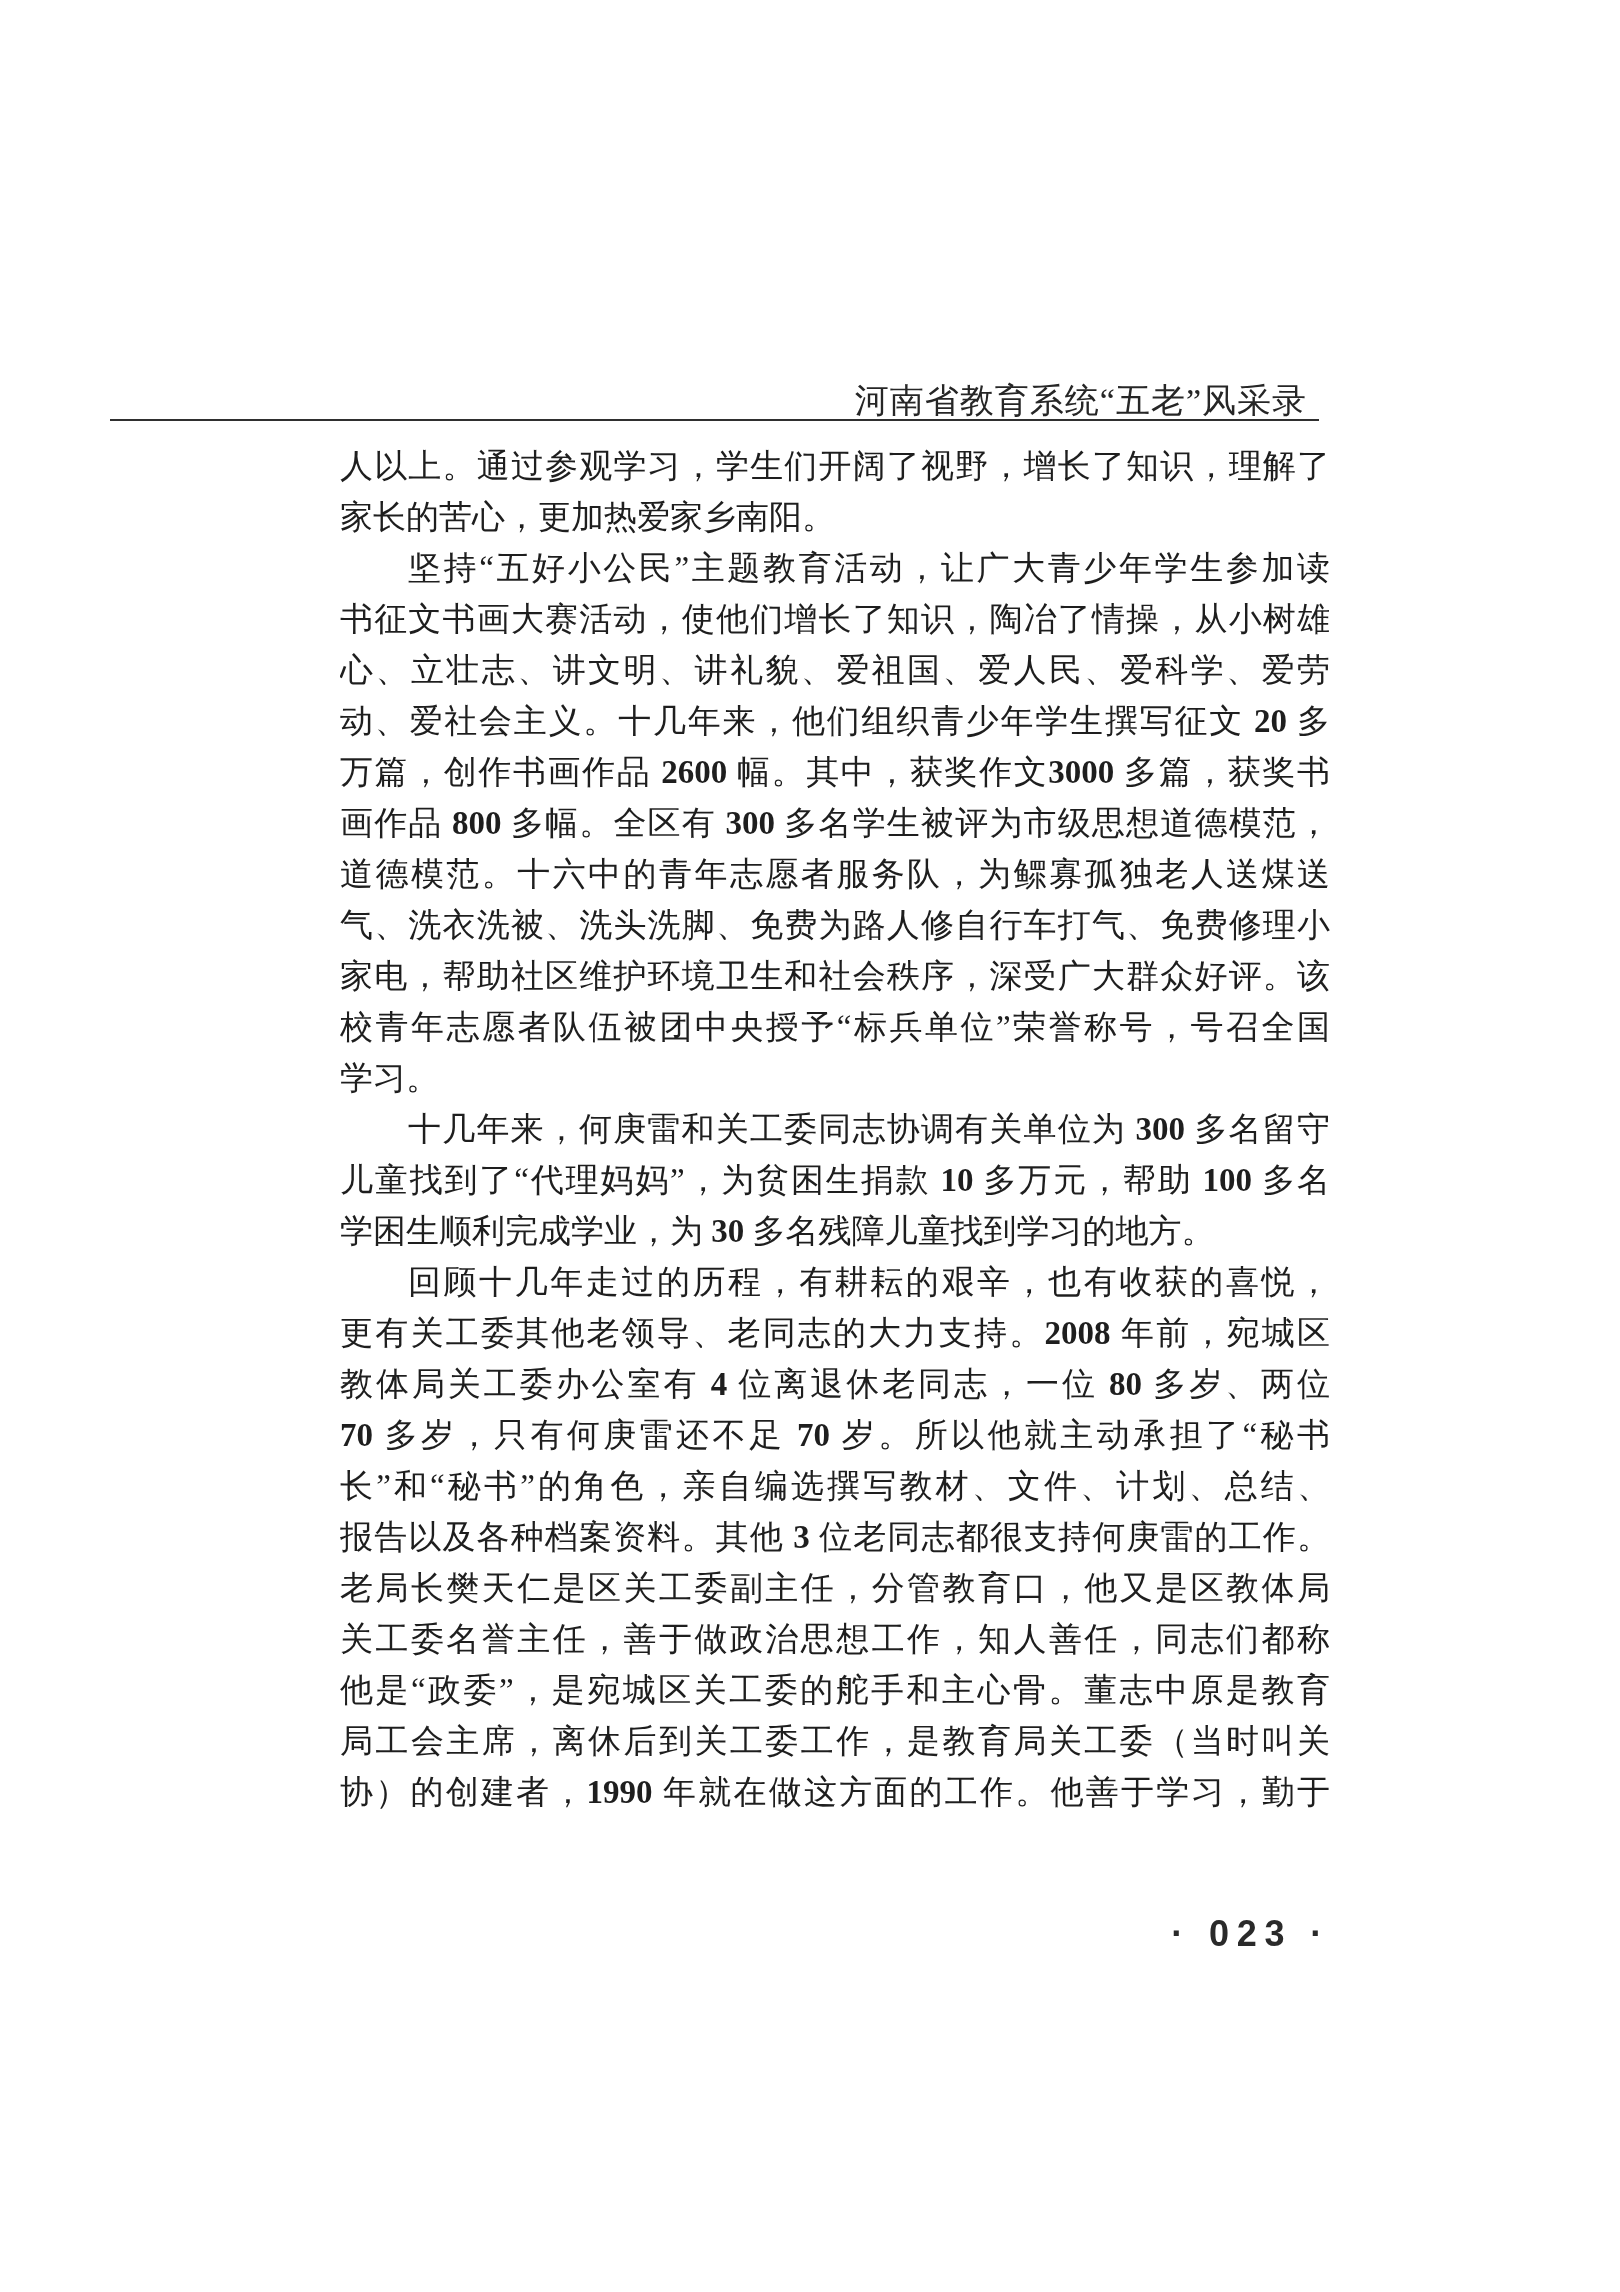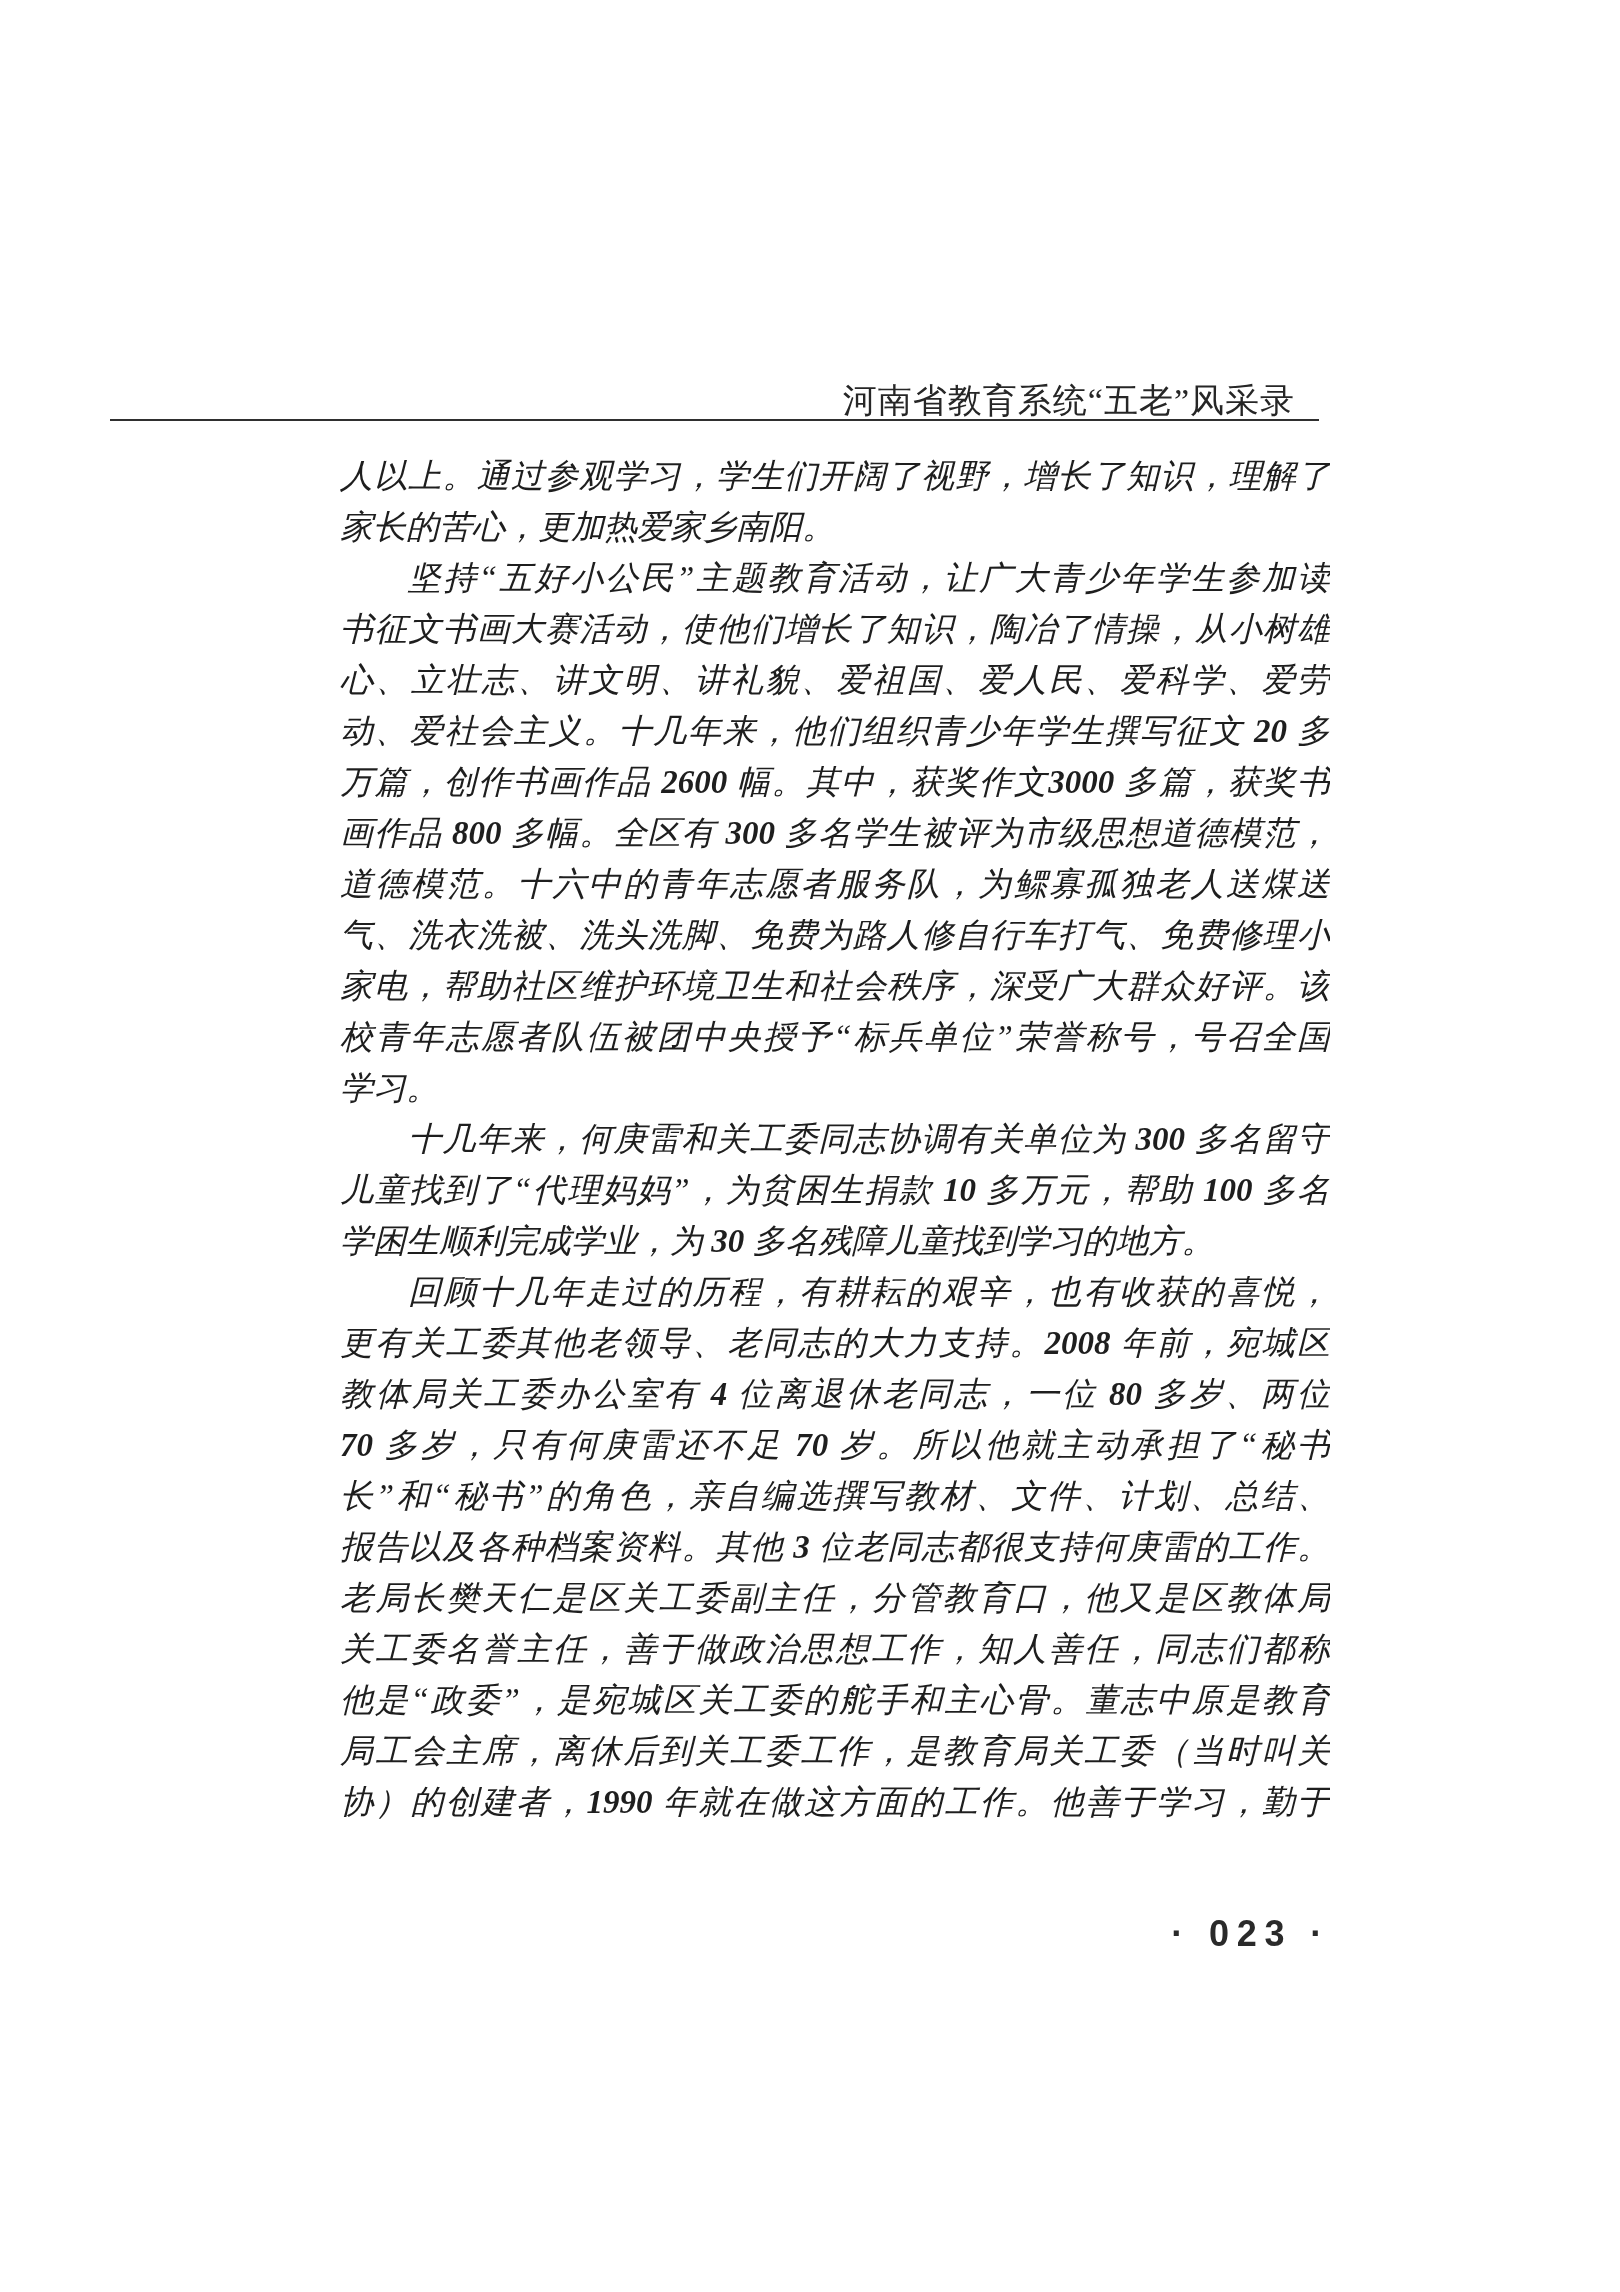"河南省教育系统“五老”风采录" .header-title { right: 325px -> 313px }
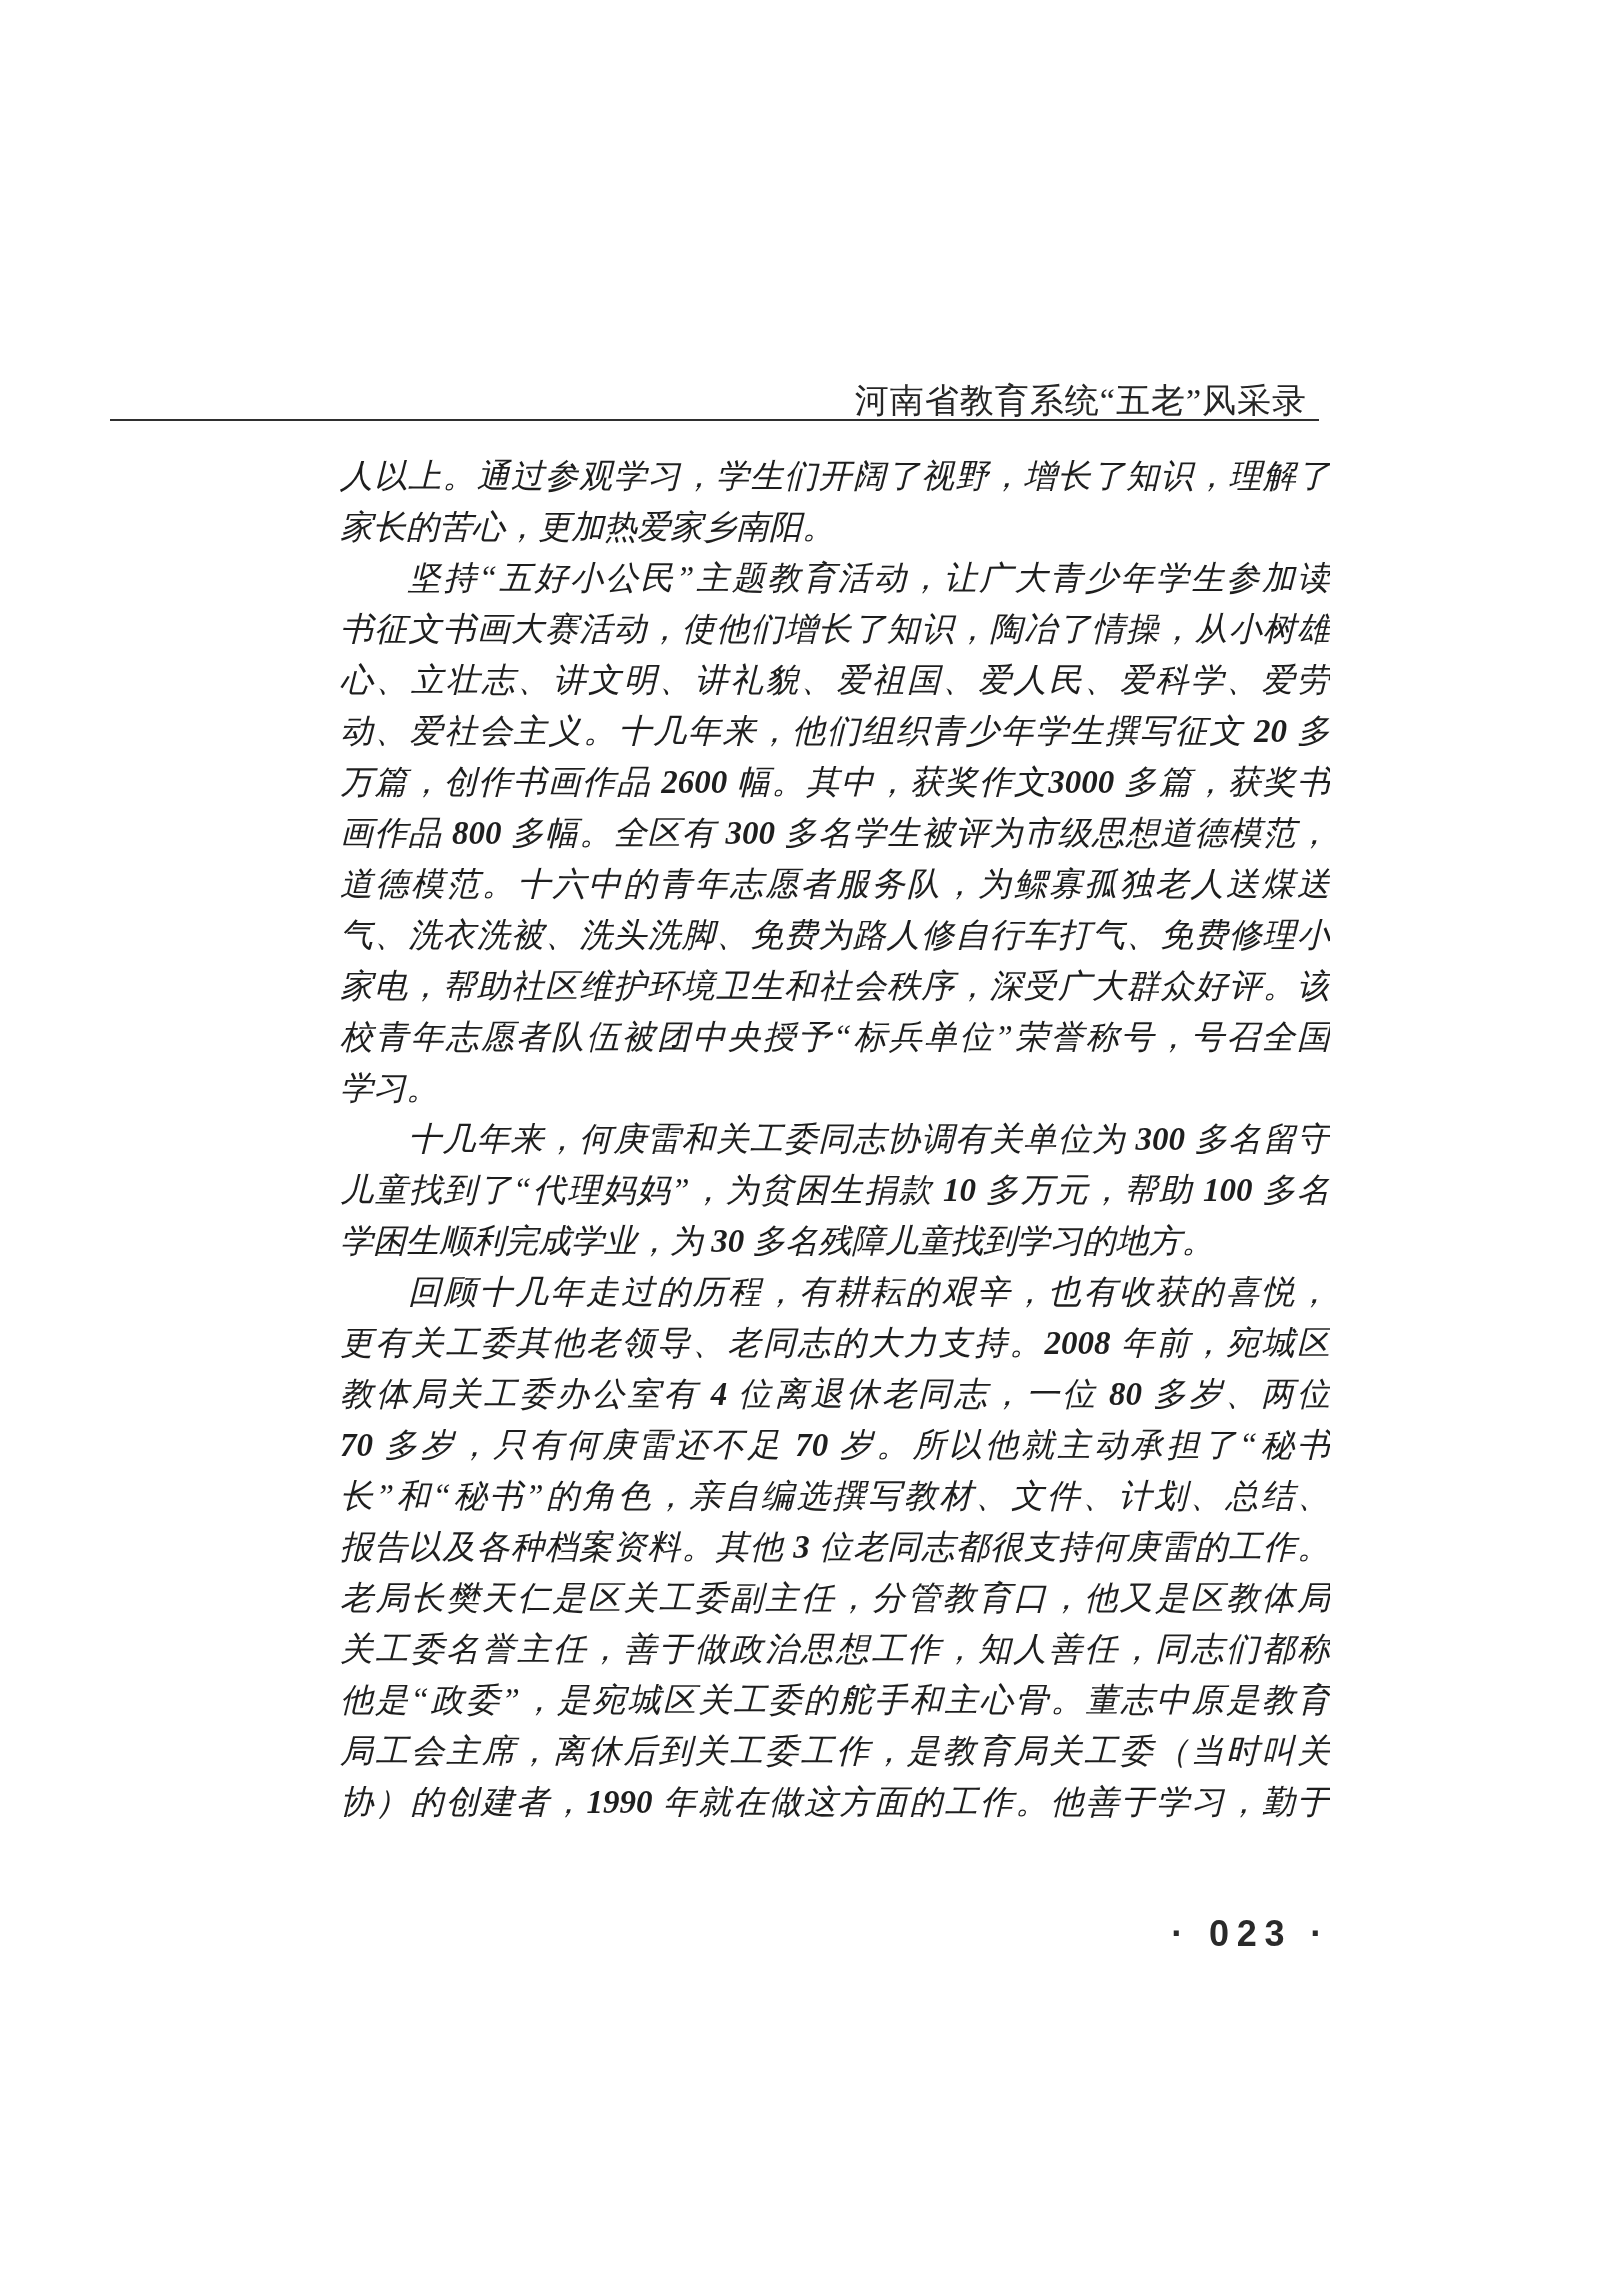"人以上。通过参观学习，学生们开阔了视野，增长了知识，理解了" .body-text { font-style: italic -> none; top: 451px -> 441px }
